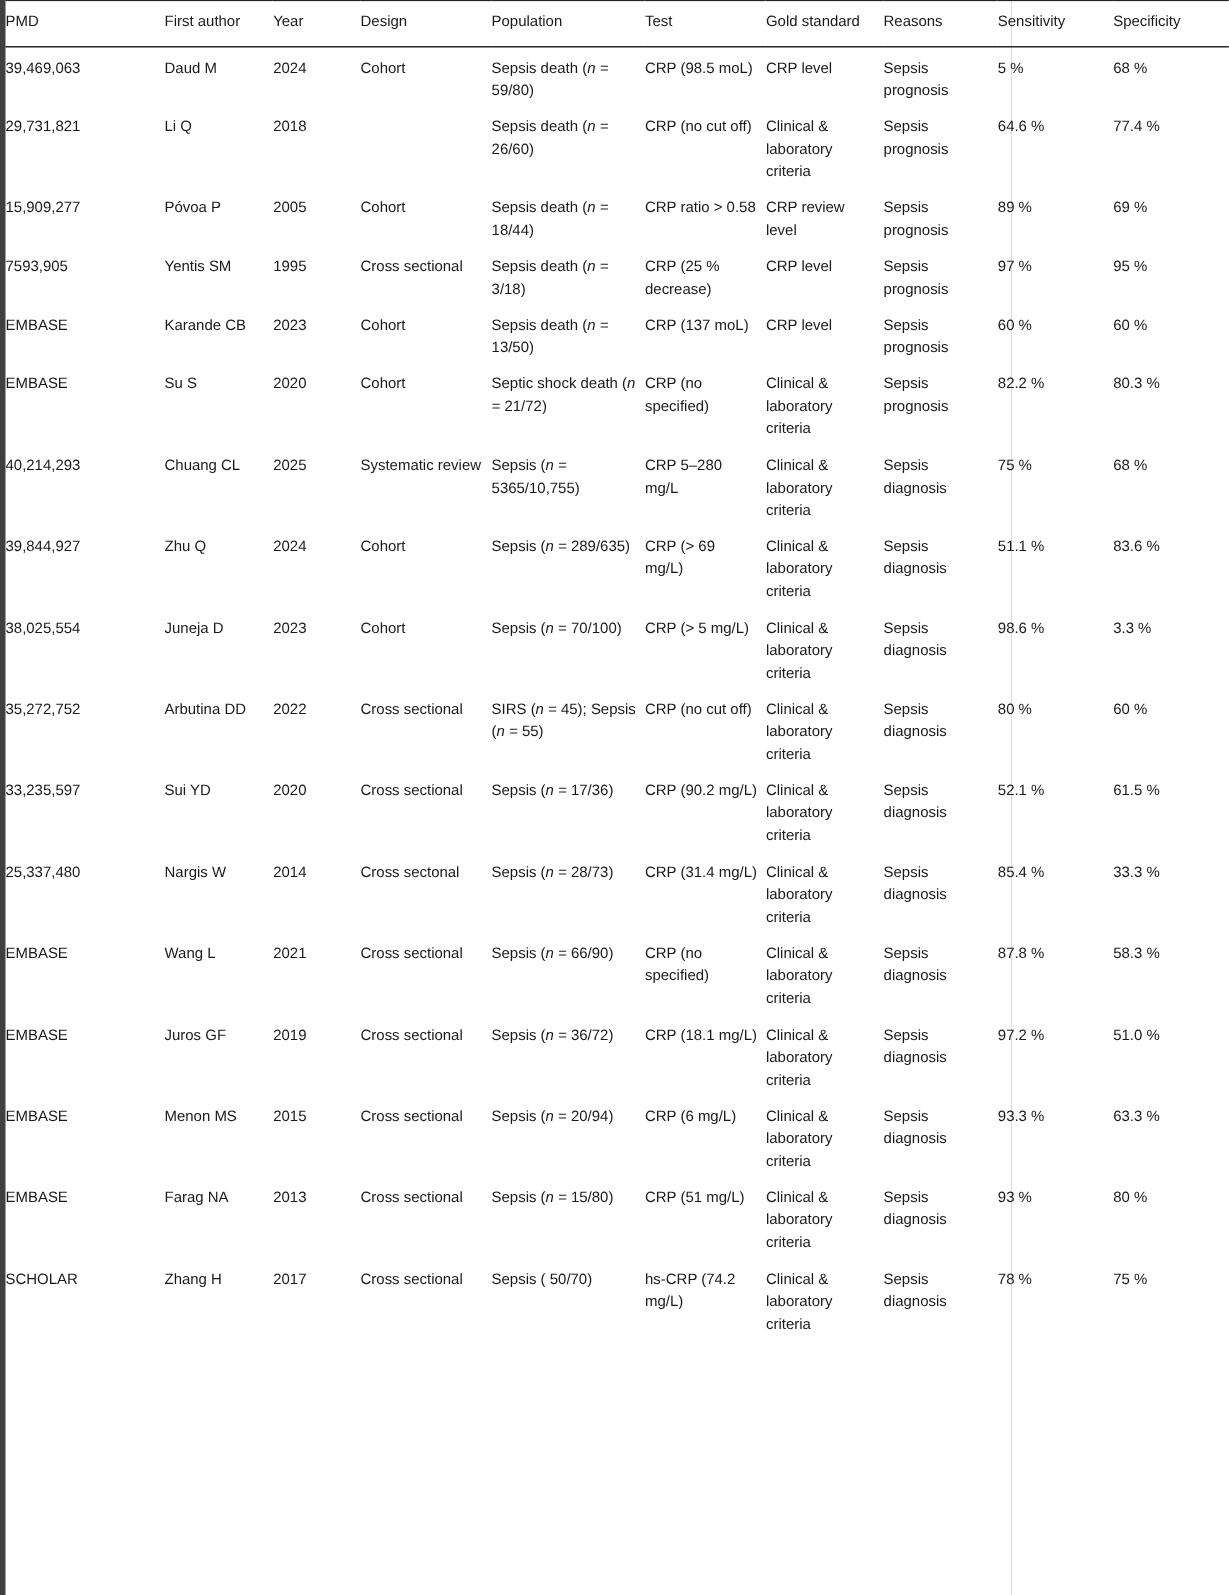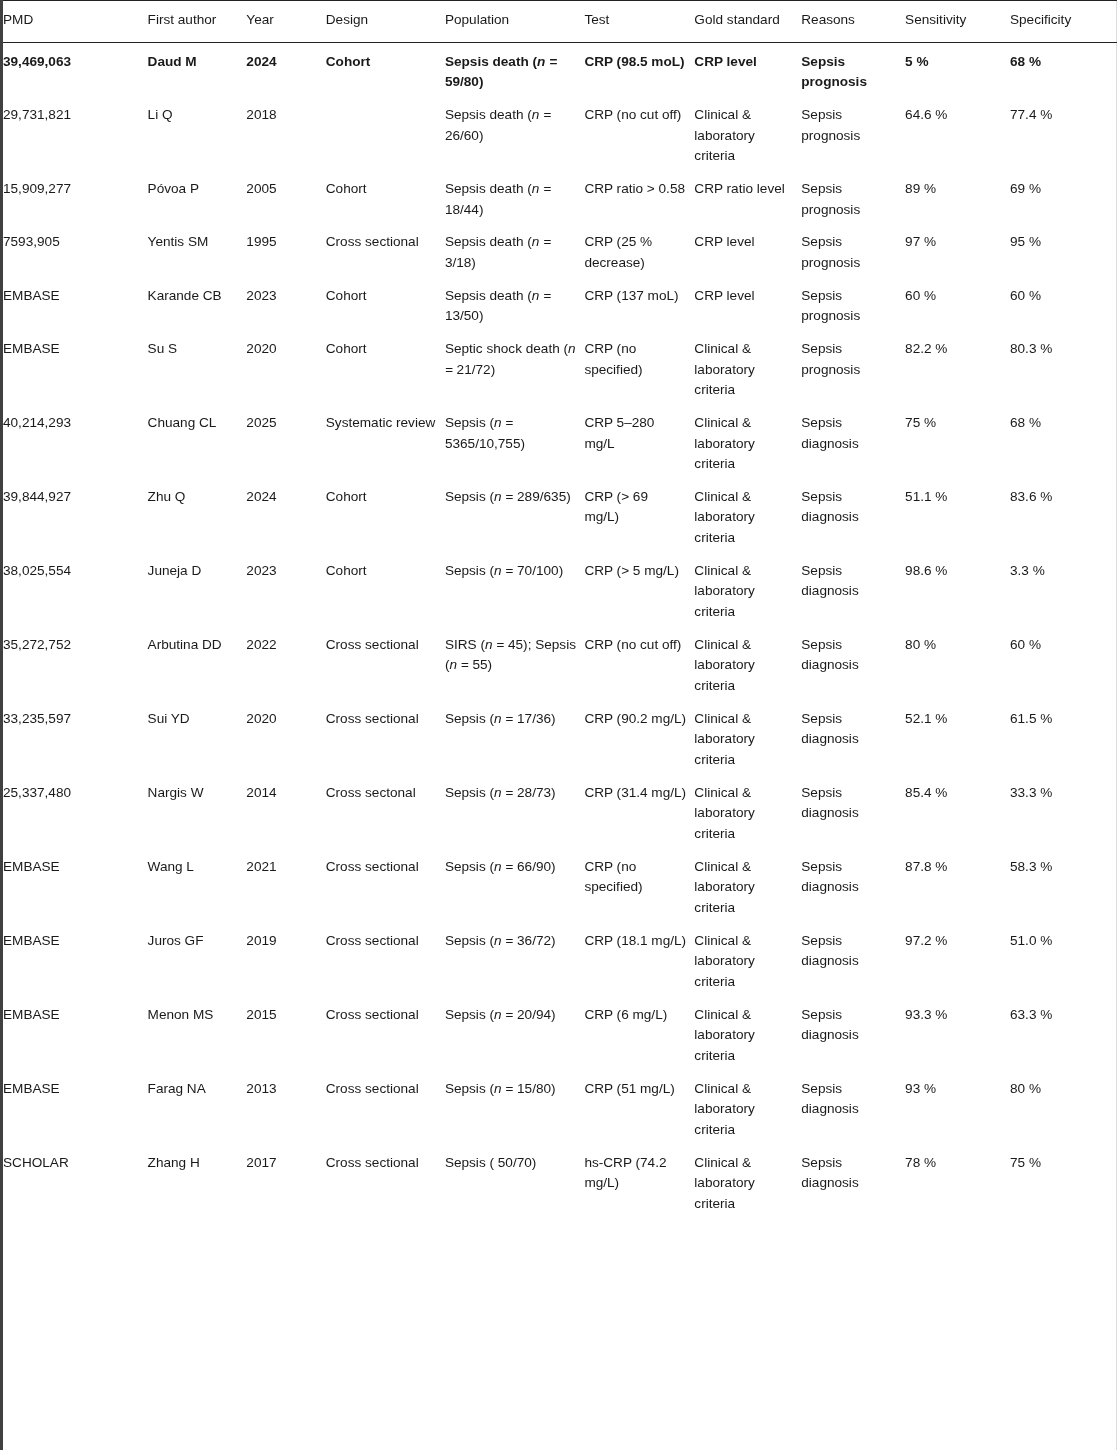"PMD" #table-wrap { border-left: 3px solid #404040 -> 5px solid #404040; width: 1117px -> 920px }
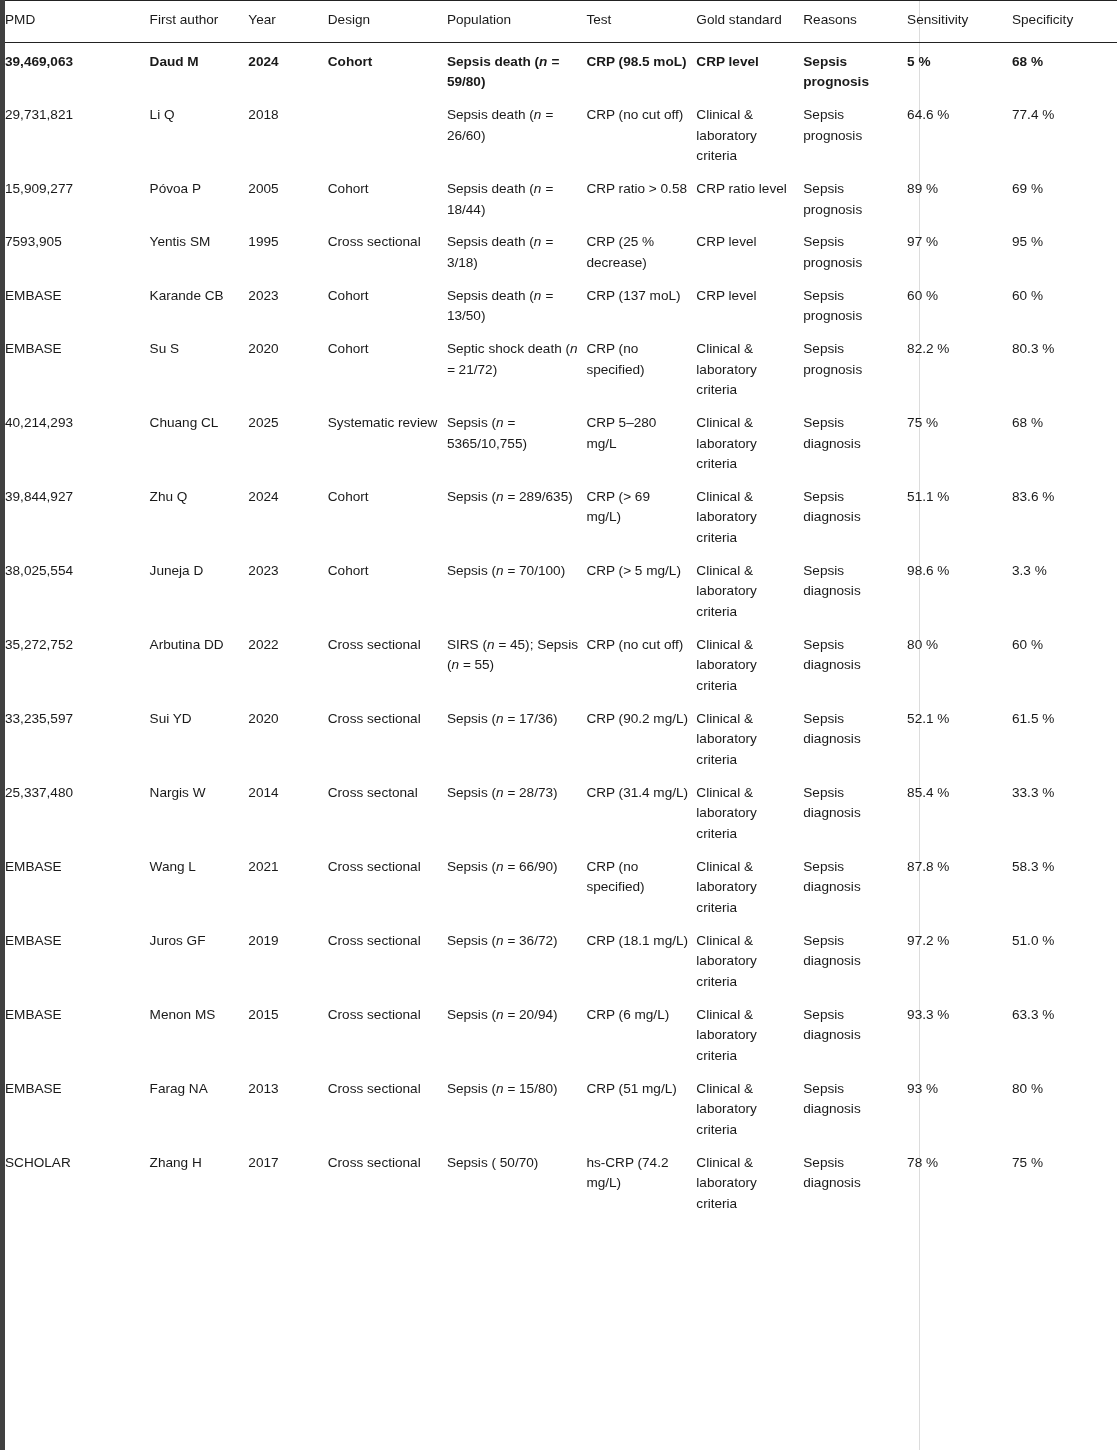"39,469,063" table.studies tbody tr:first-child td { font-weight: bold -> none }
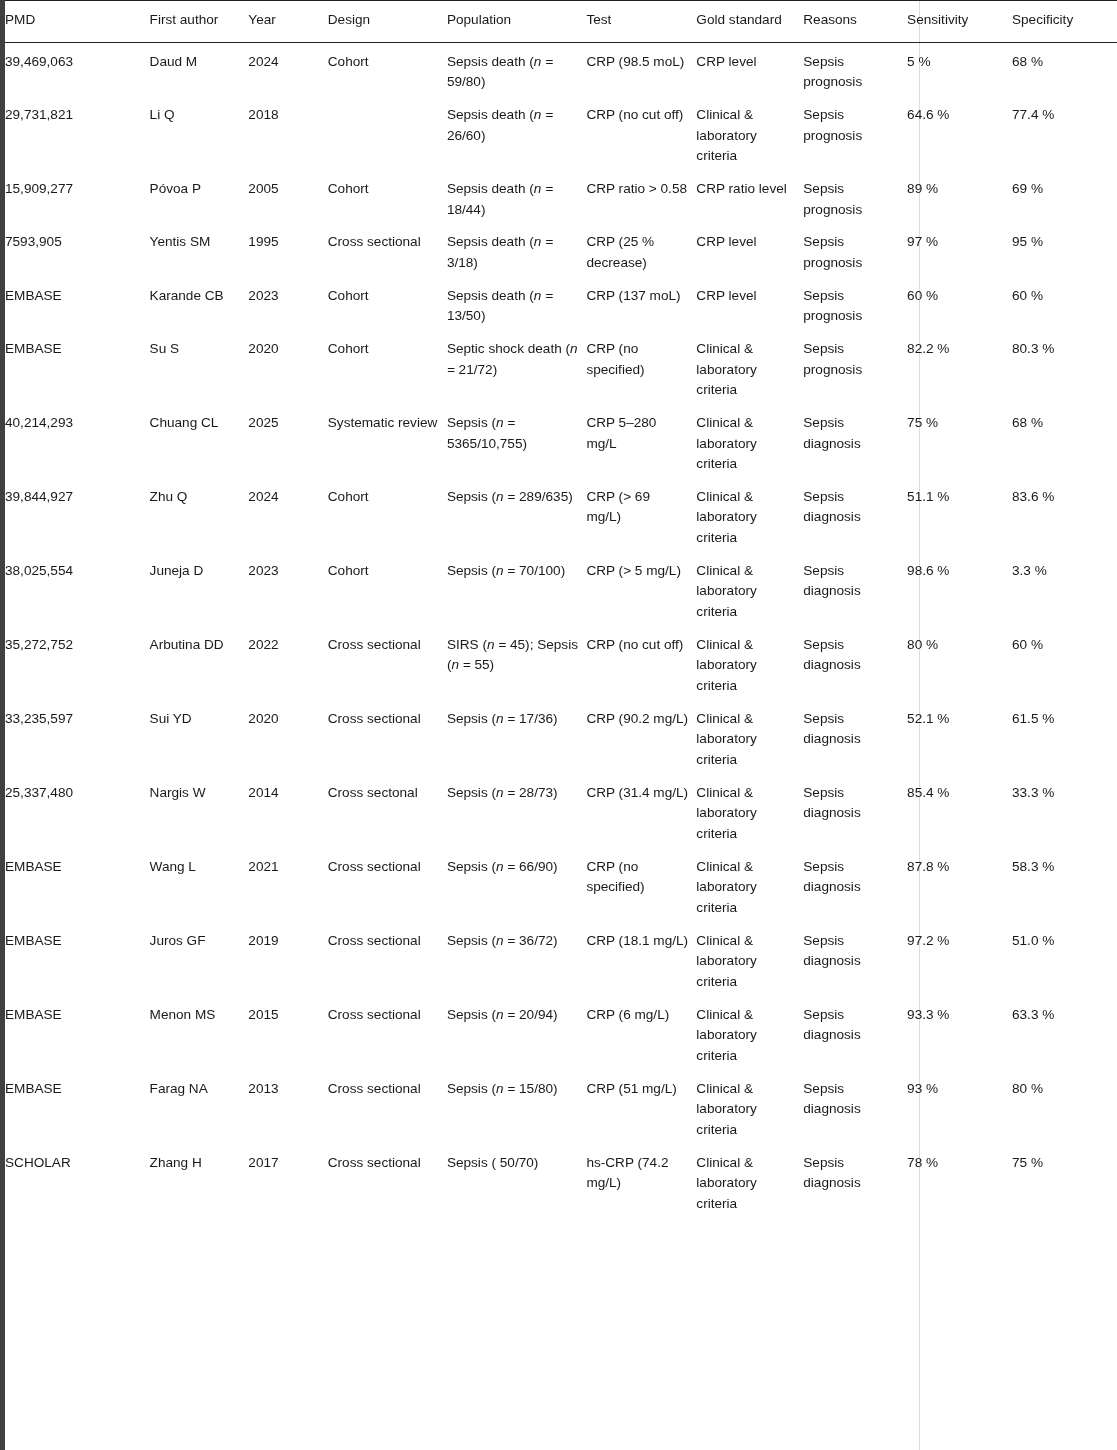"CRP ratio level" td.cell { text: ratio -> review }
